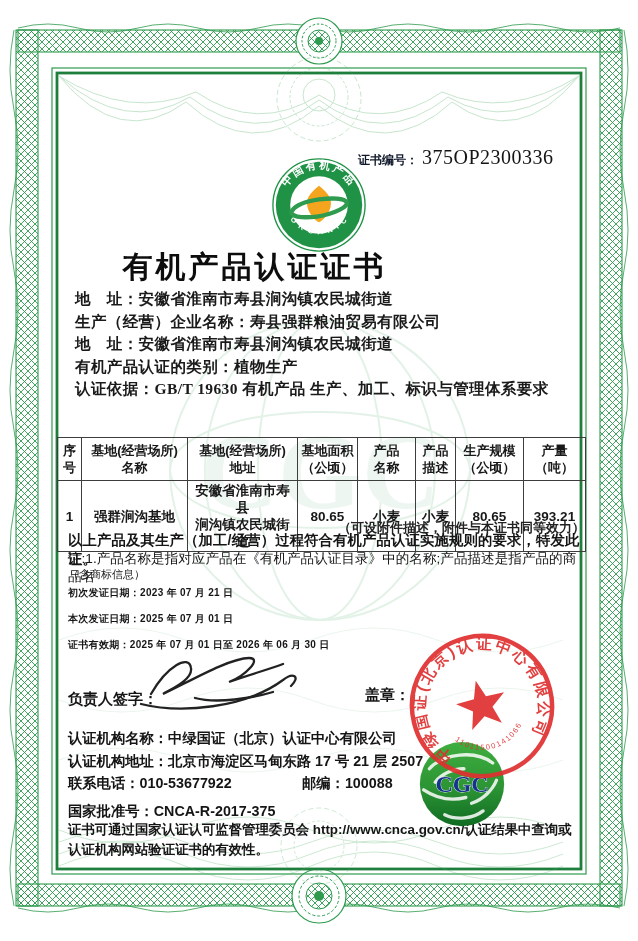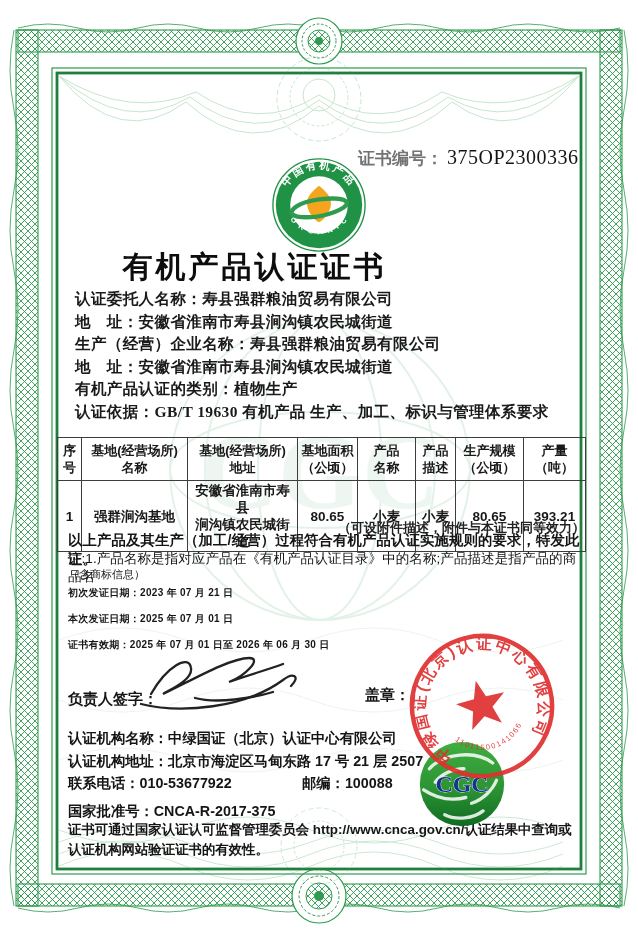"证书编号：" .cert-no .lbl { color: #737373 -> #0f172a; font-size: 17px -> 12px }
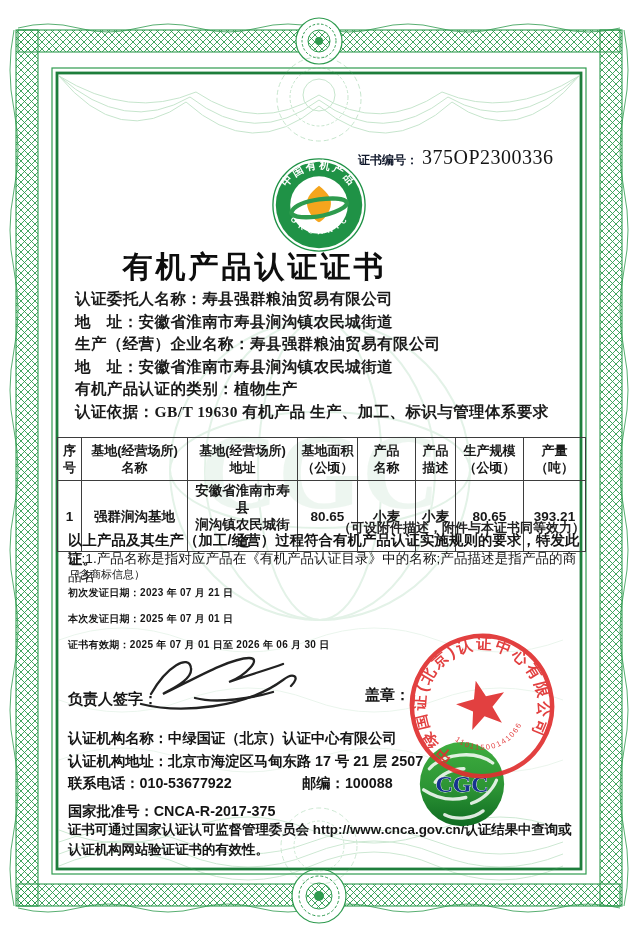"认证委托人名称：寿县强群粮油贸易有限公司" div.field { html: <div><span>认证委托人名称：</span><span>寿县强群粮油贸易有限公司</span></div> -> none }
